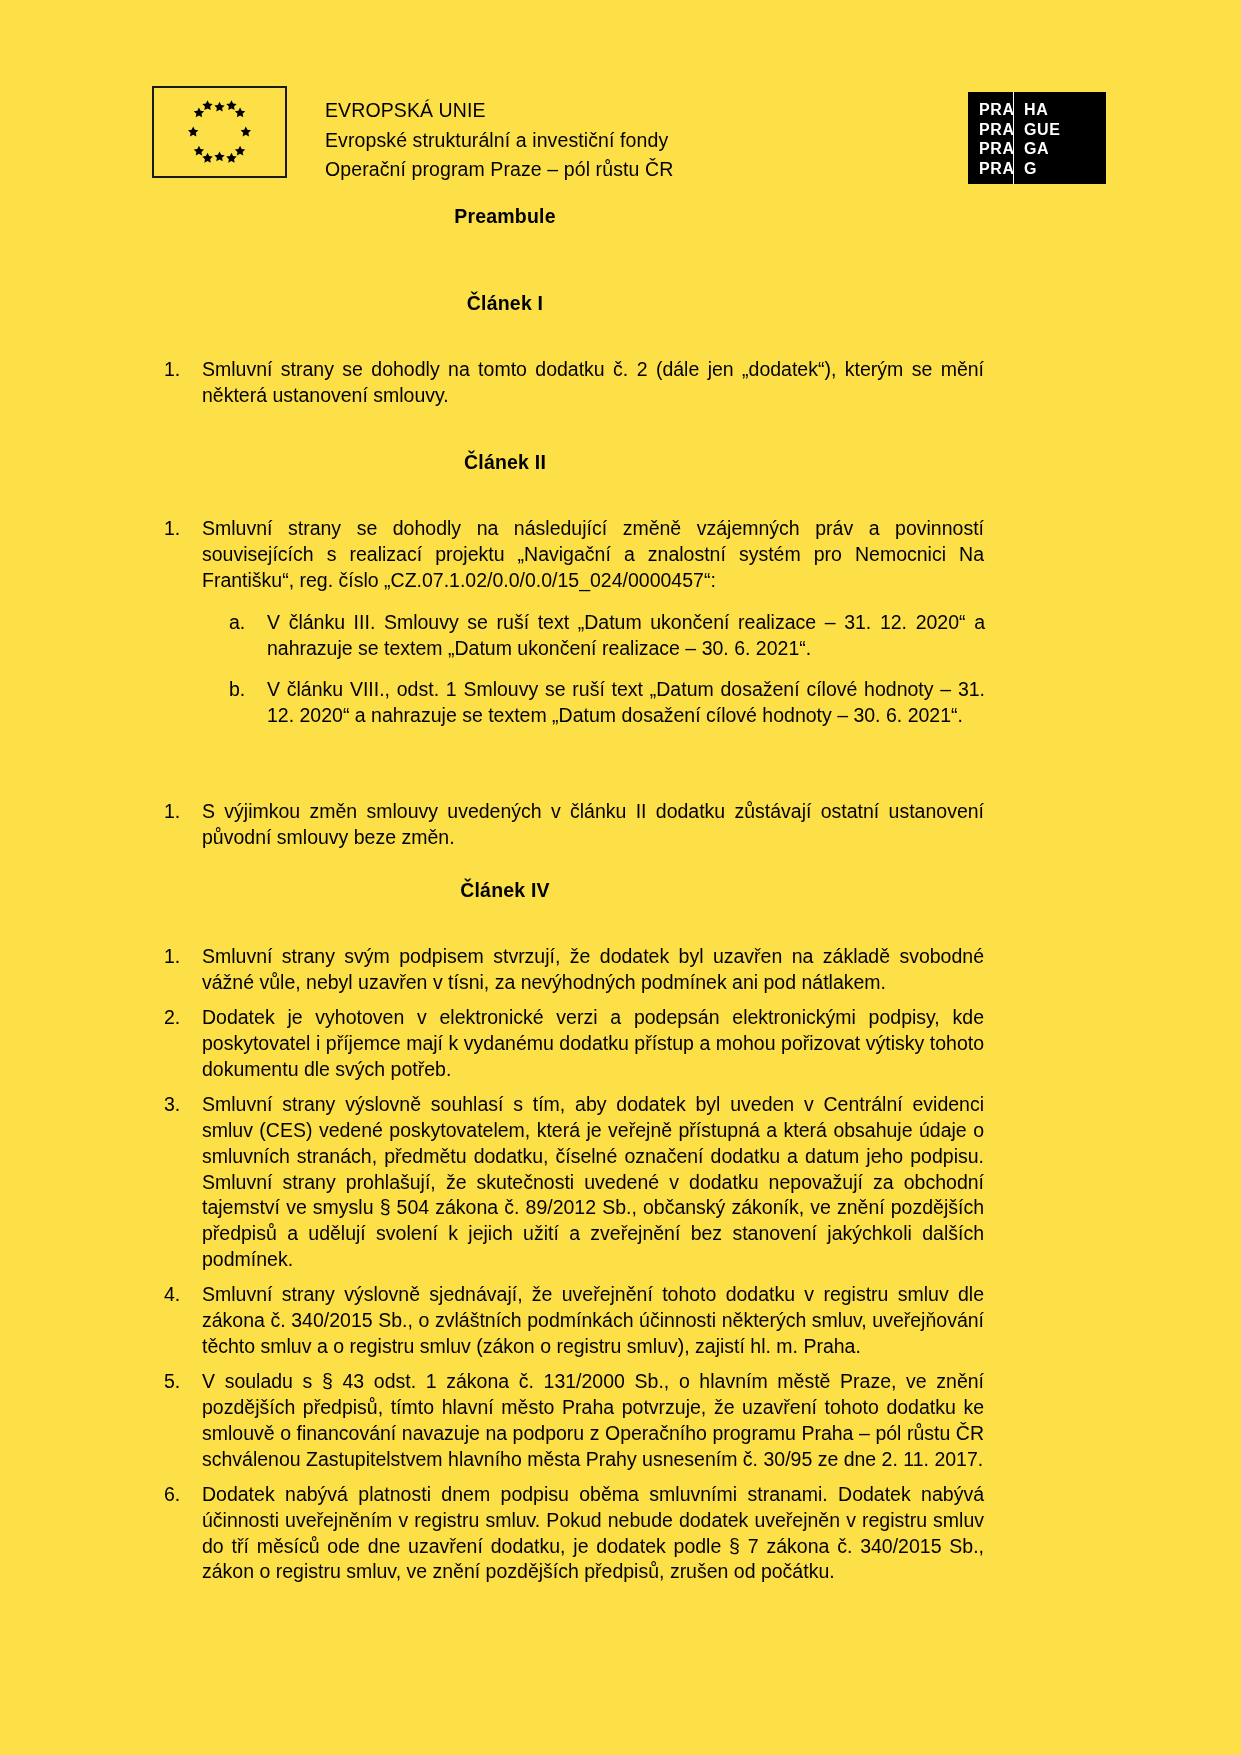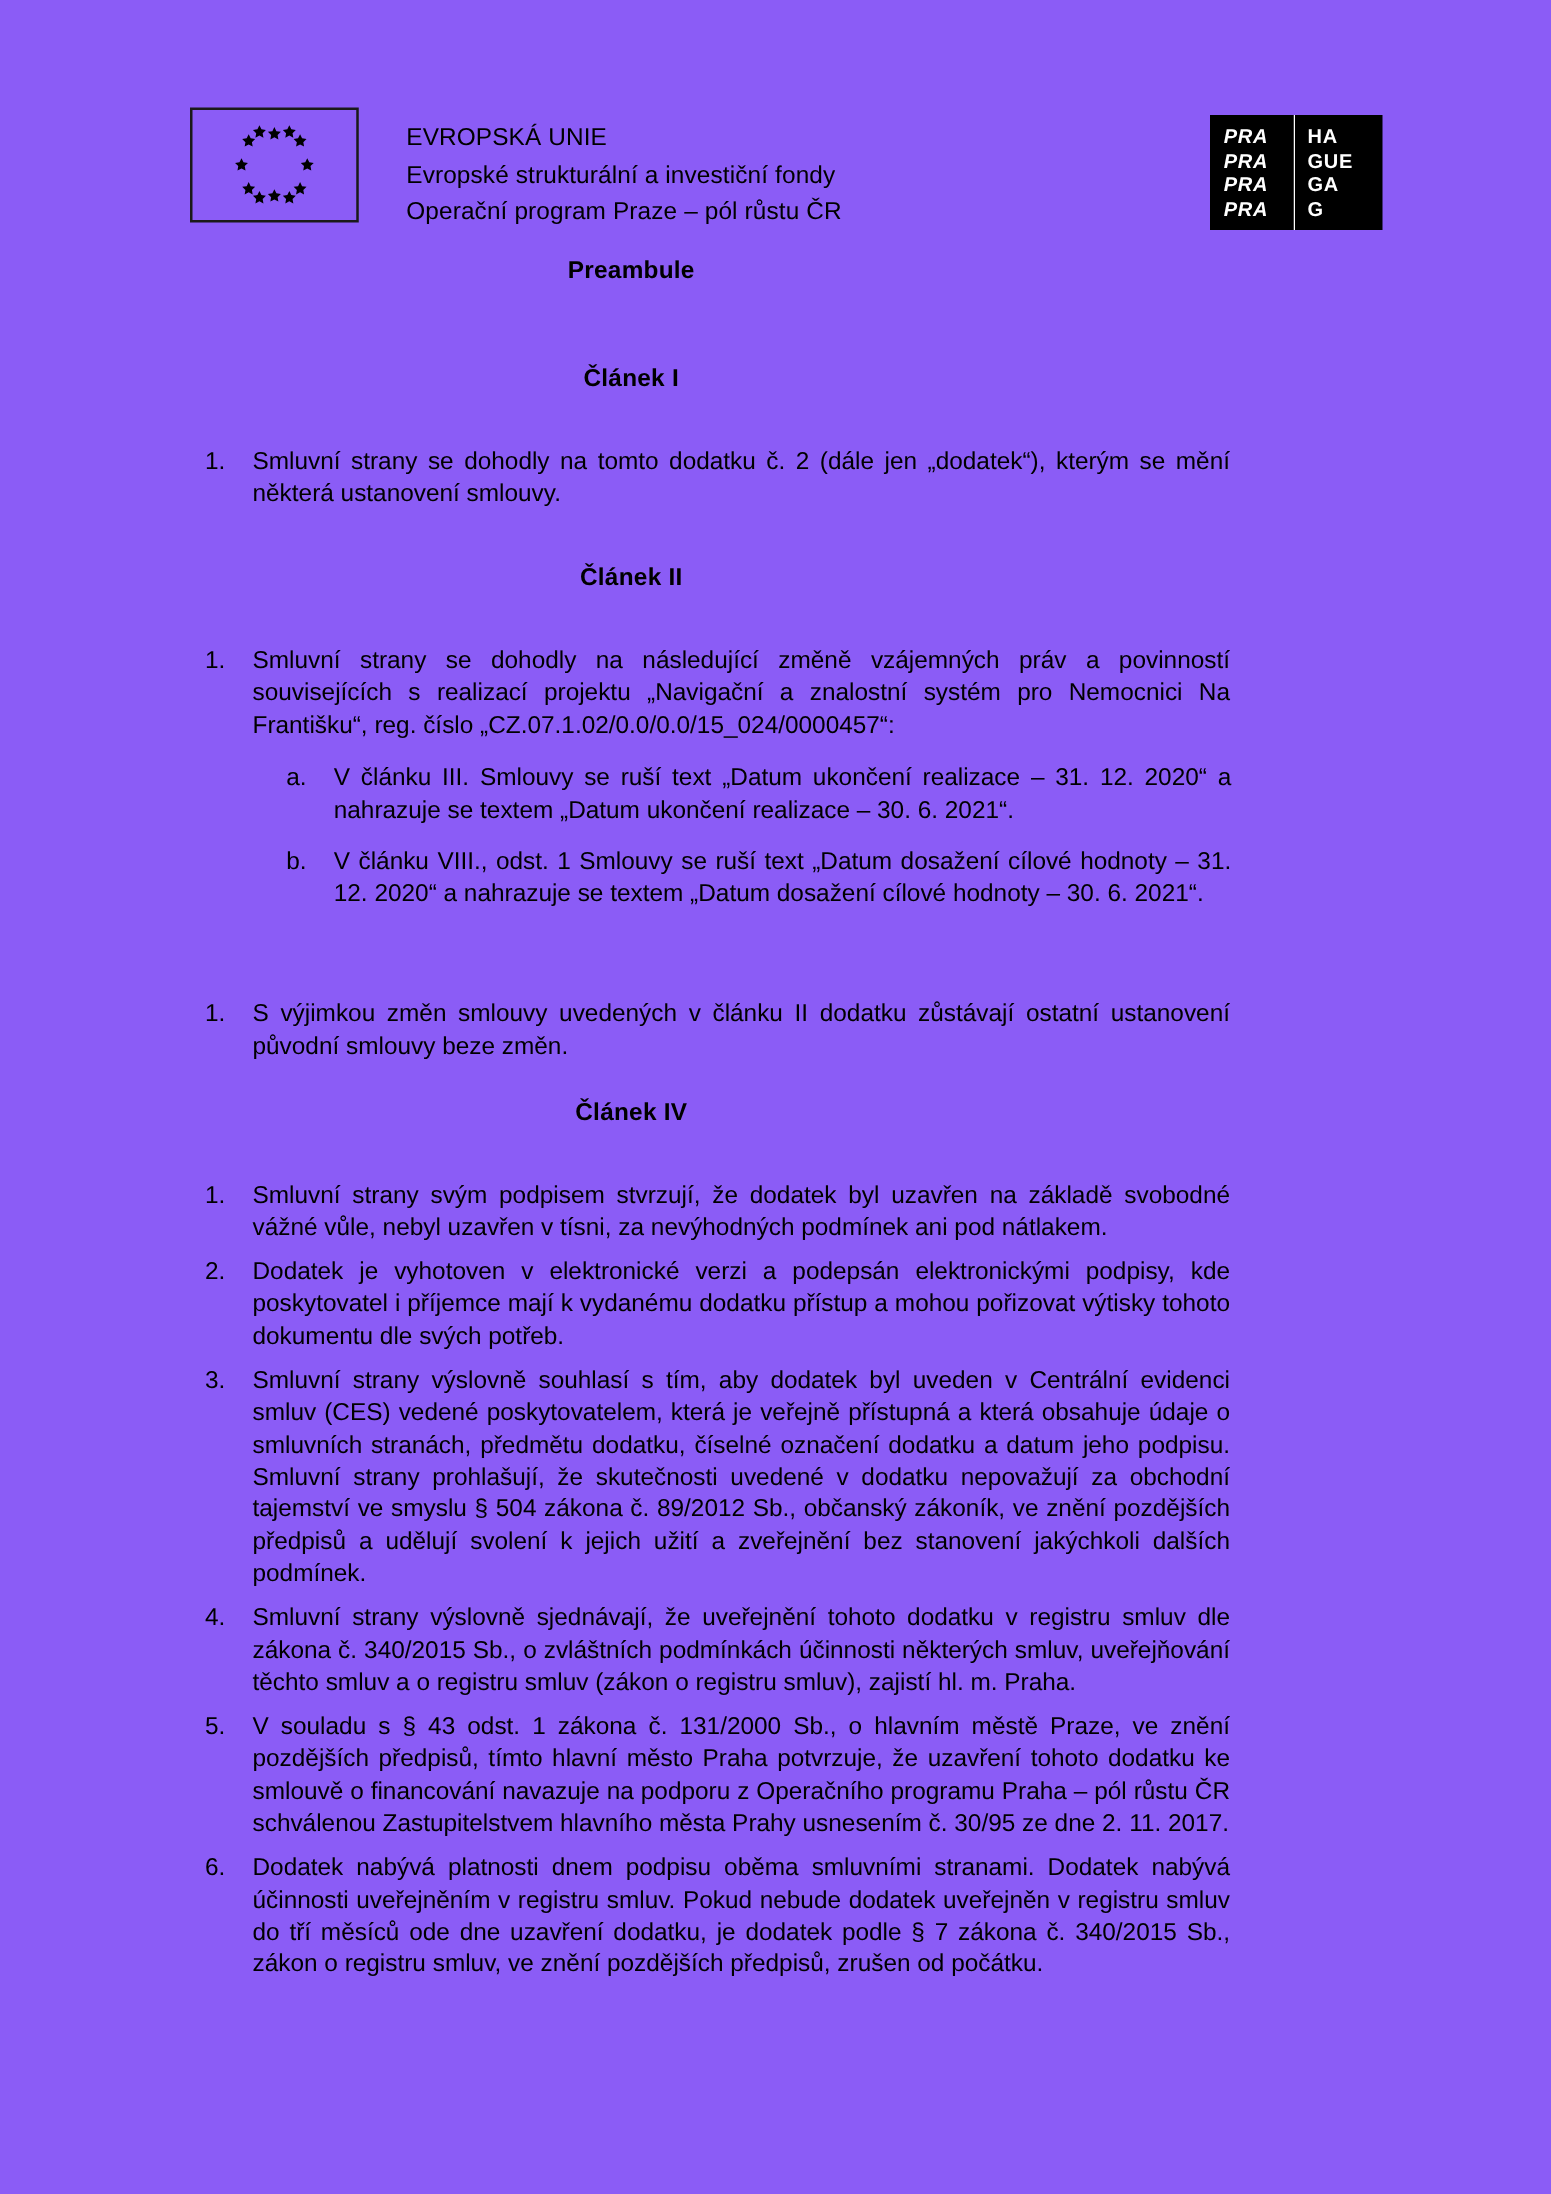"EVROPSKÁ UNIE" .page { background: #8b5cf6 -> #fde047 }
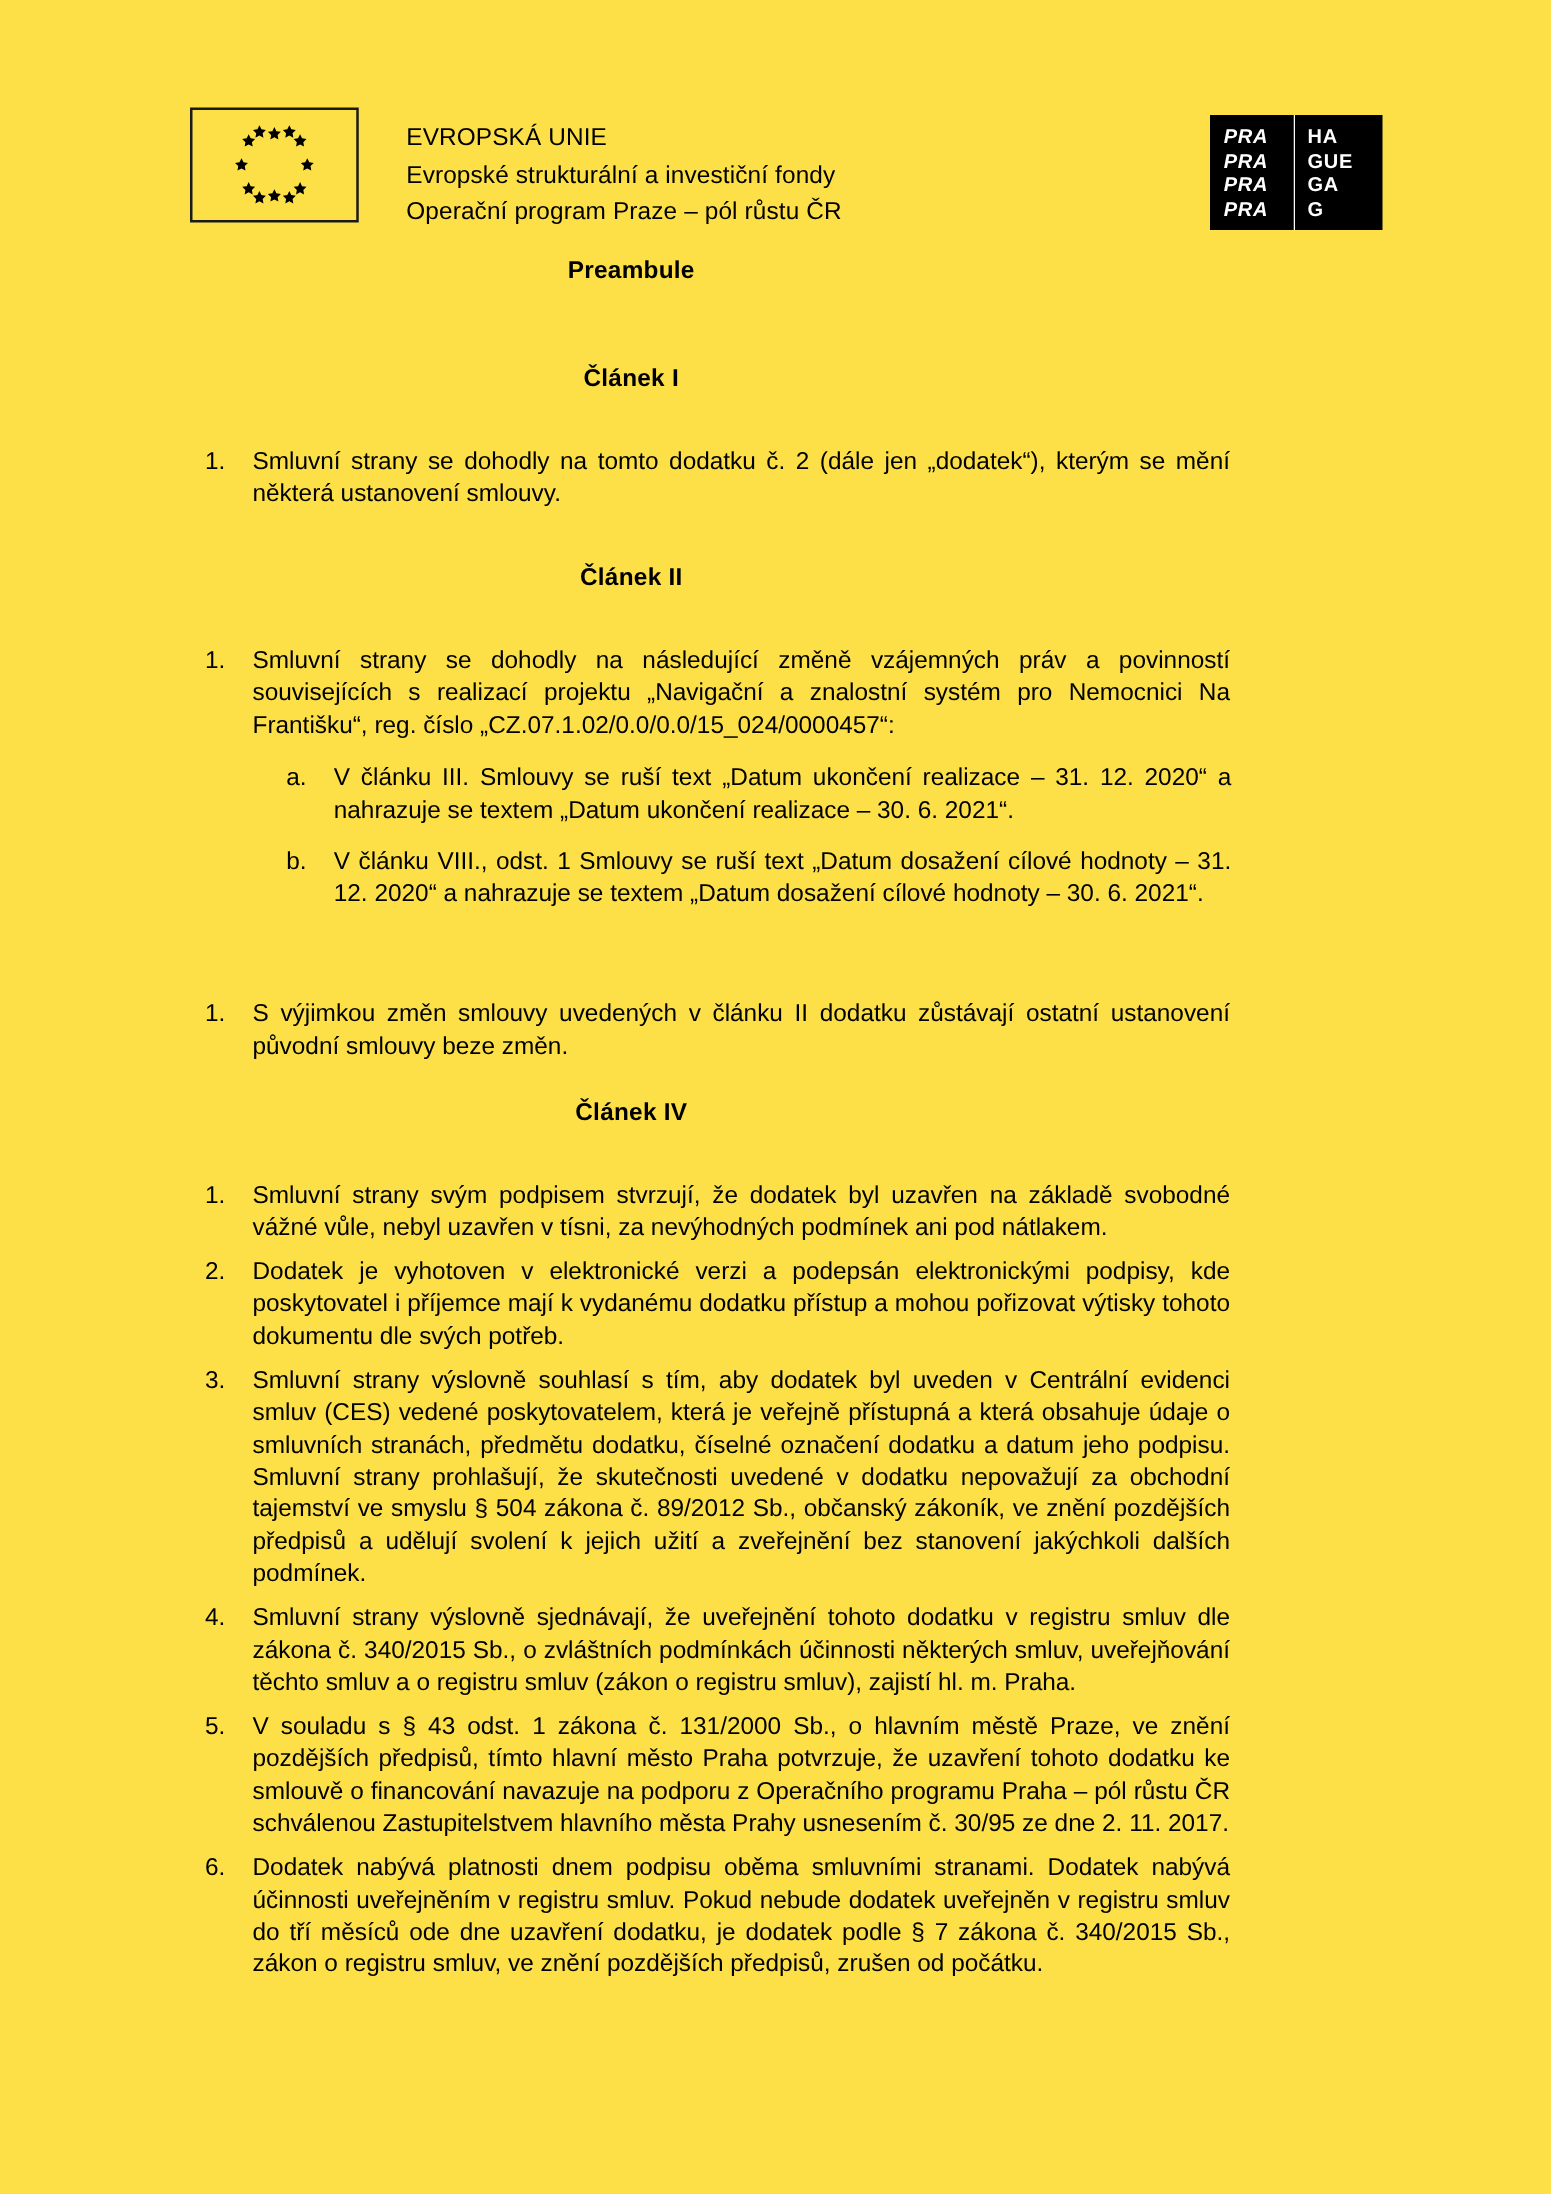"PRA" .praha-col.left { font-style: italic -> none; width: 68px -> 46px }
